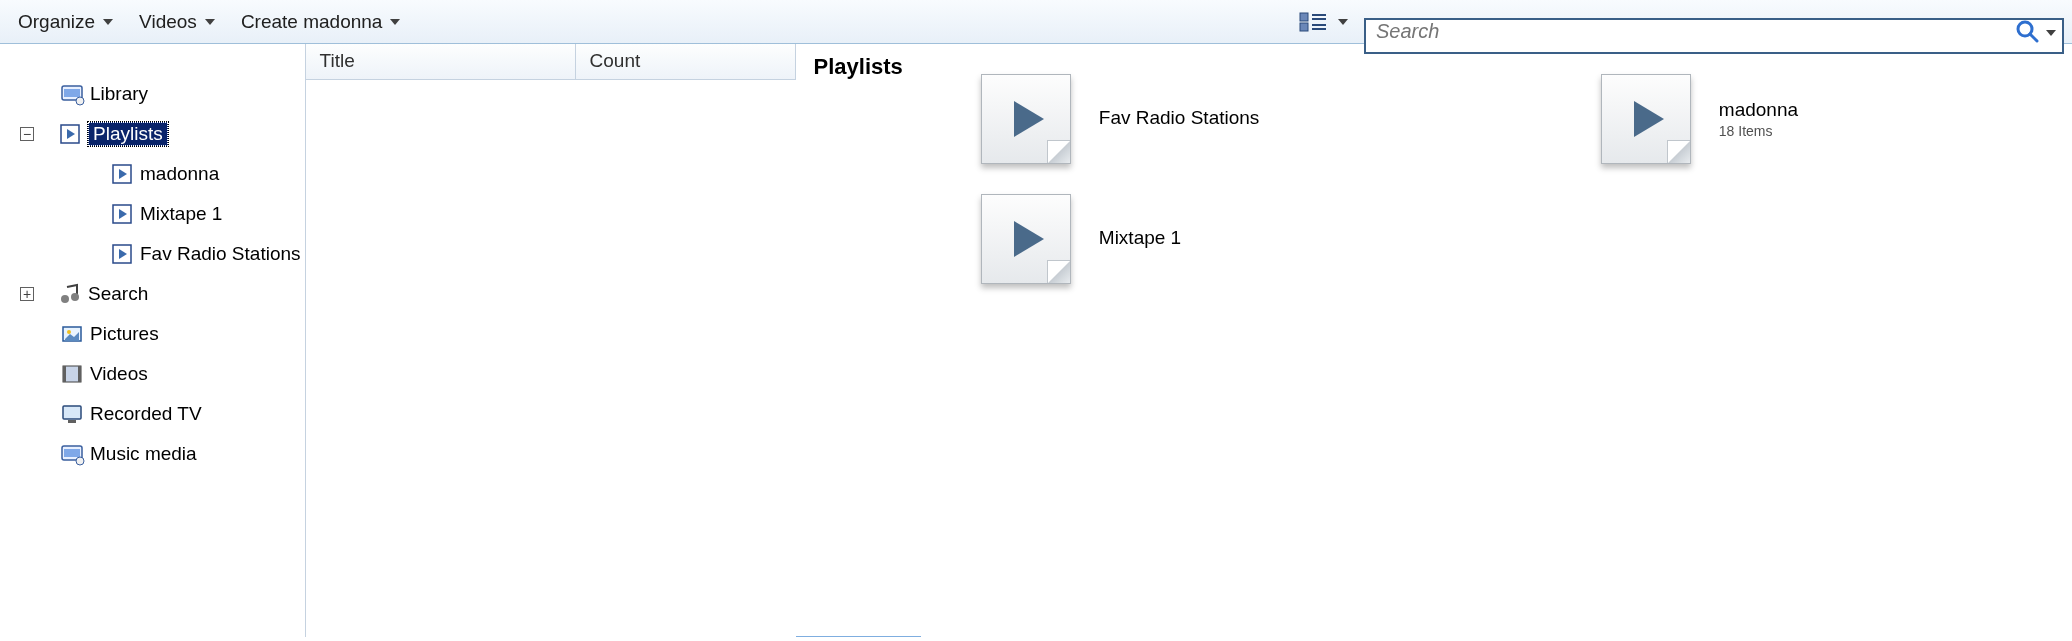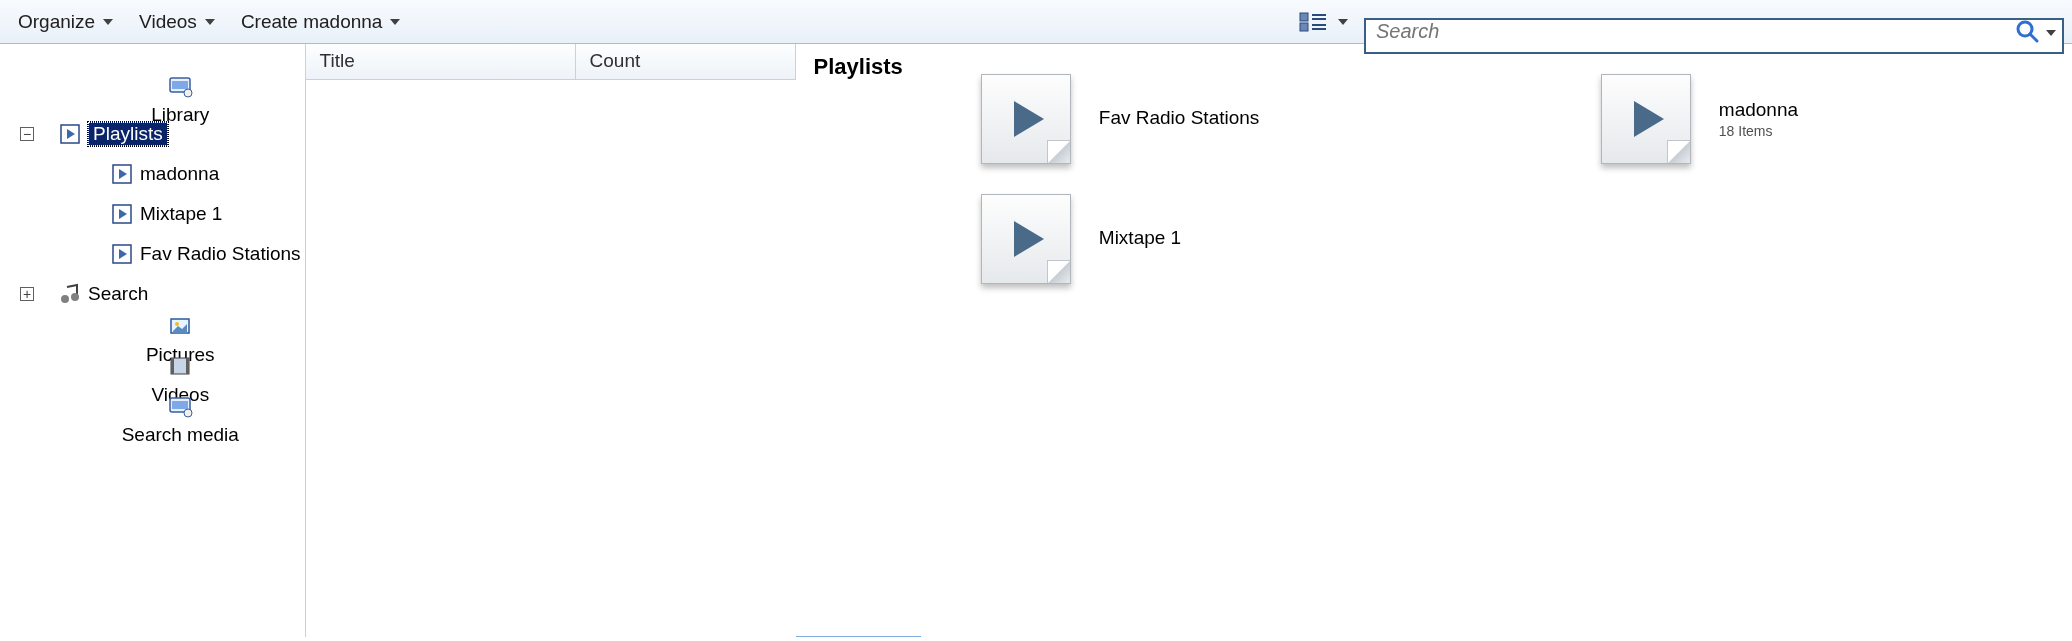"Library" .lvl-0 { flex-direction: column -> none }
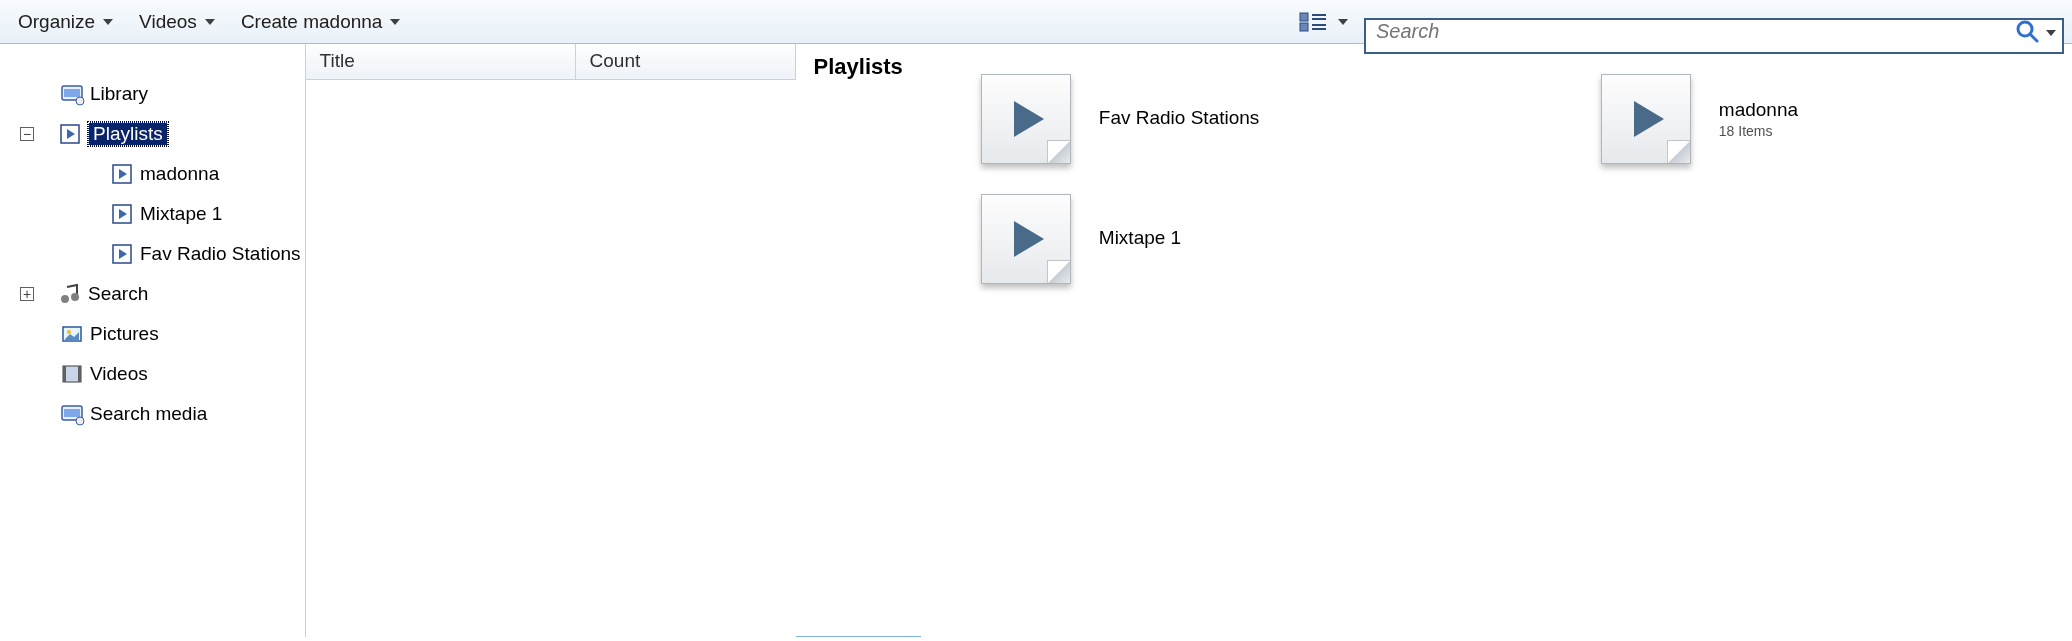"Recorded TV" div.tree-row { html: none -> <div> <span> <svg> <rect></rect> <rect></rect> </svg> </span> <span>Recorded TV</span> </div> }
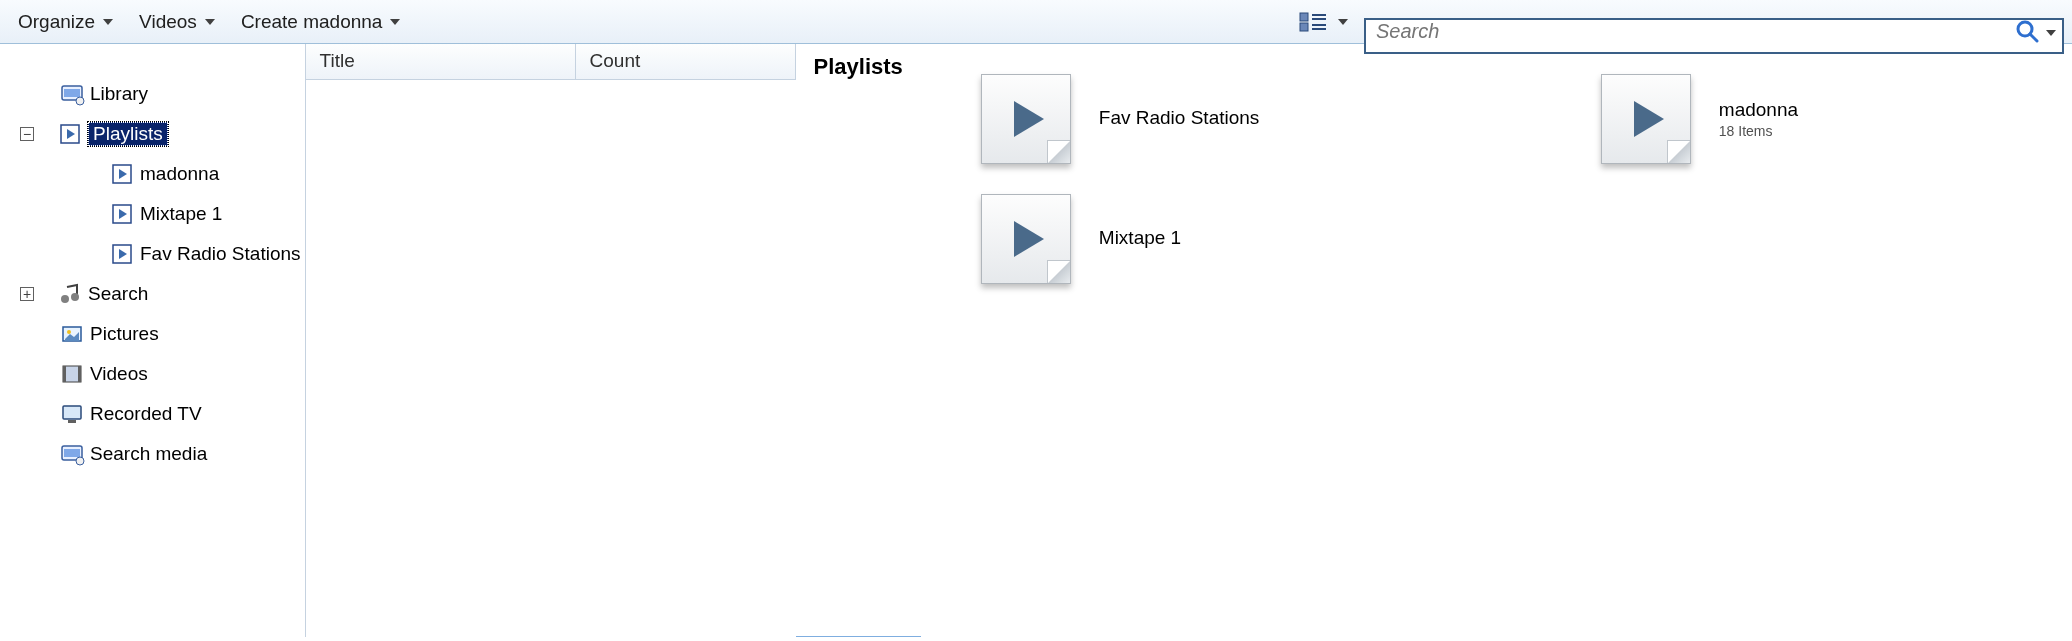"Search media" span.tree-label { text: Search -> Music }
